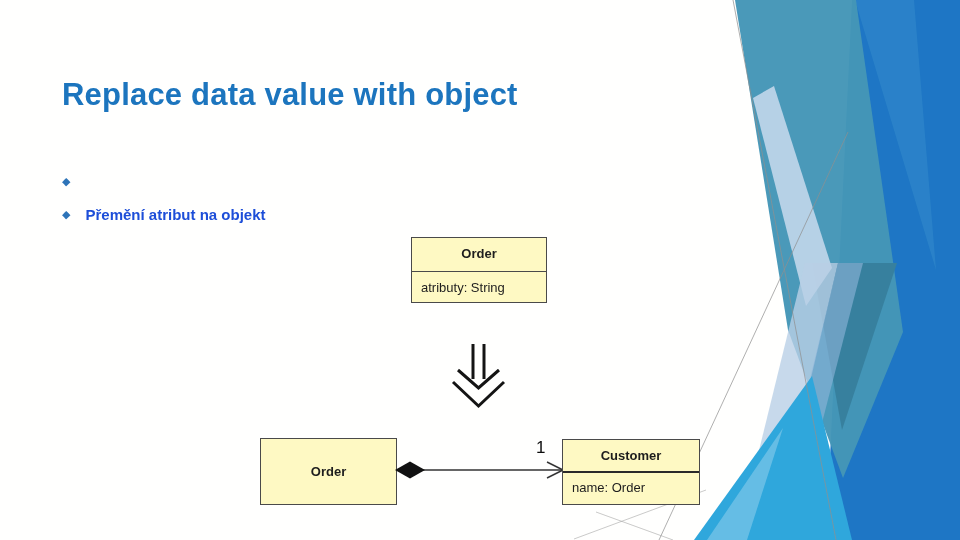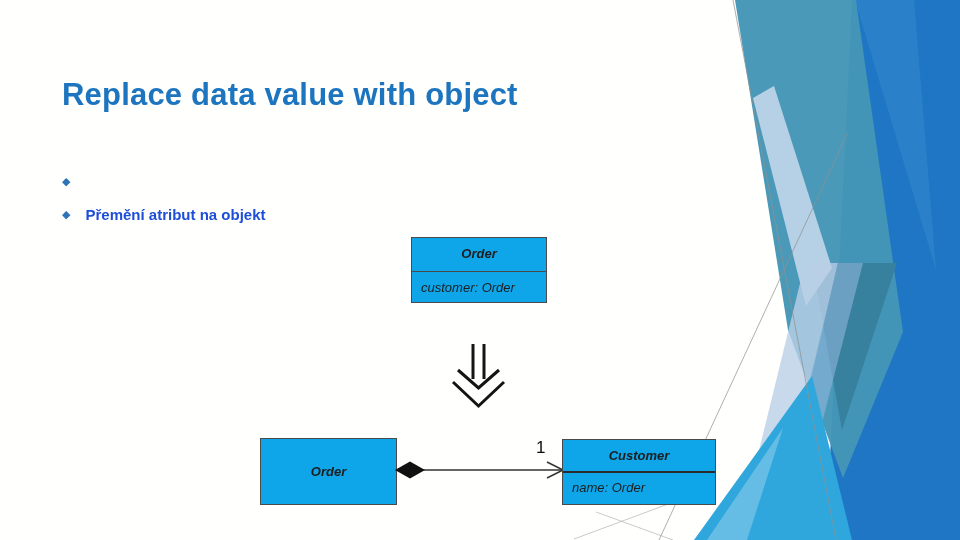"Order" .uml-box { background: #0ea5e9 -> #fef9c3; font-style: italic -> none }
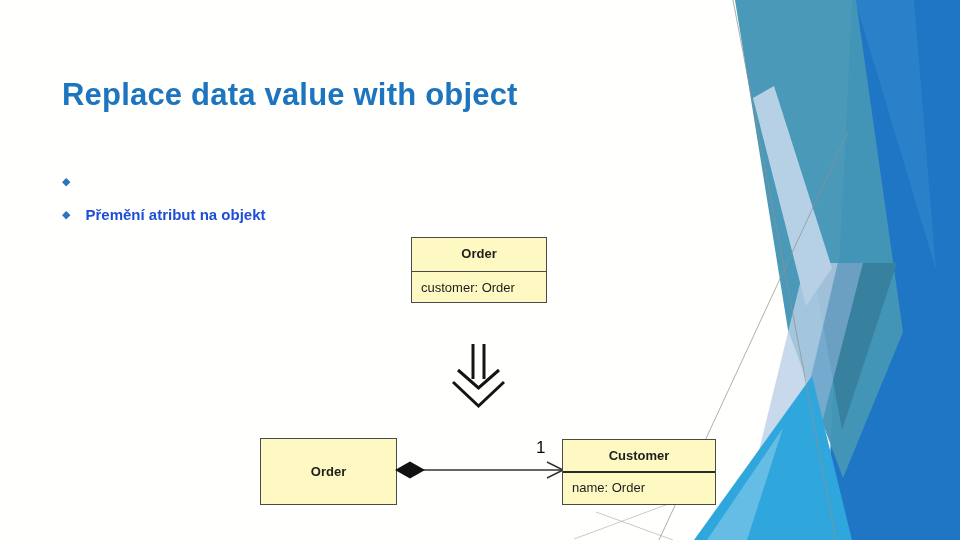"customer: Order" div.uml-attr { text: customer: Order -> atributy: String }
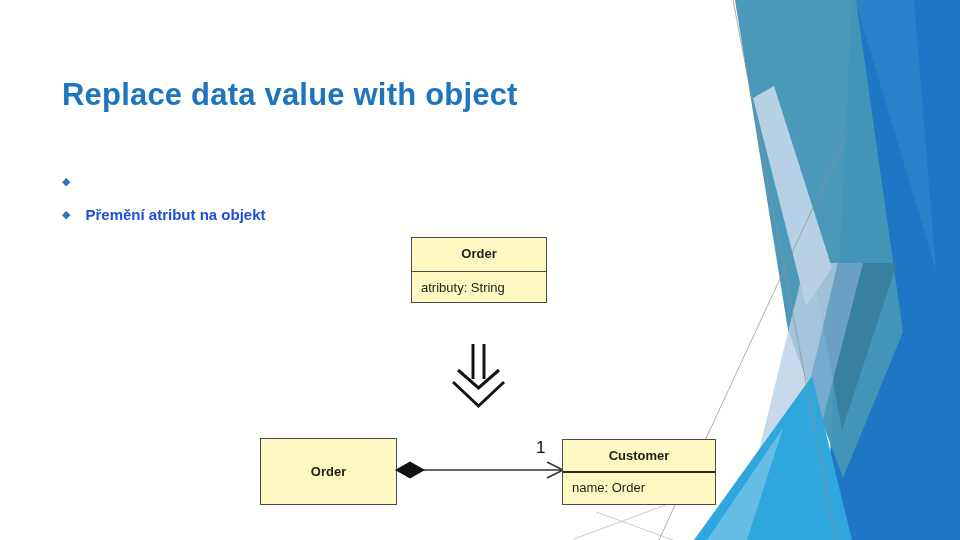"Customer" .box-customer { width: 154px -> 138px }
